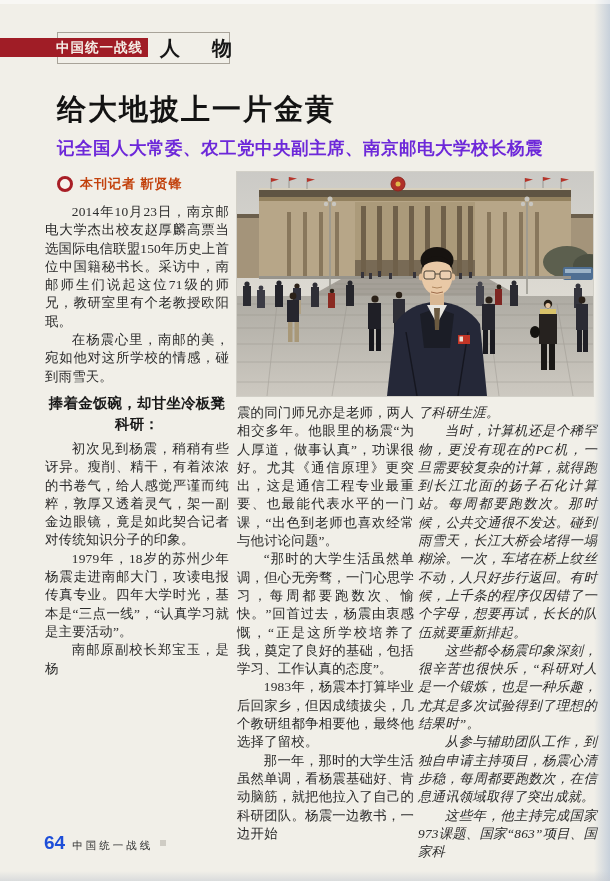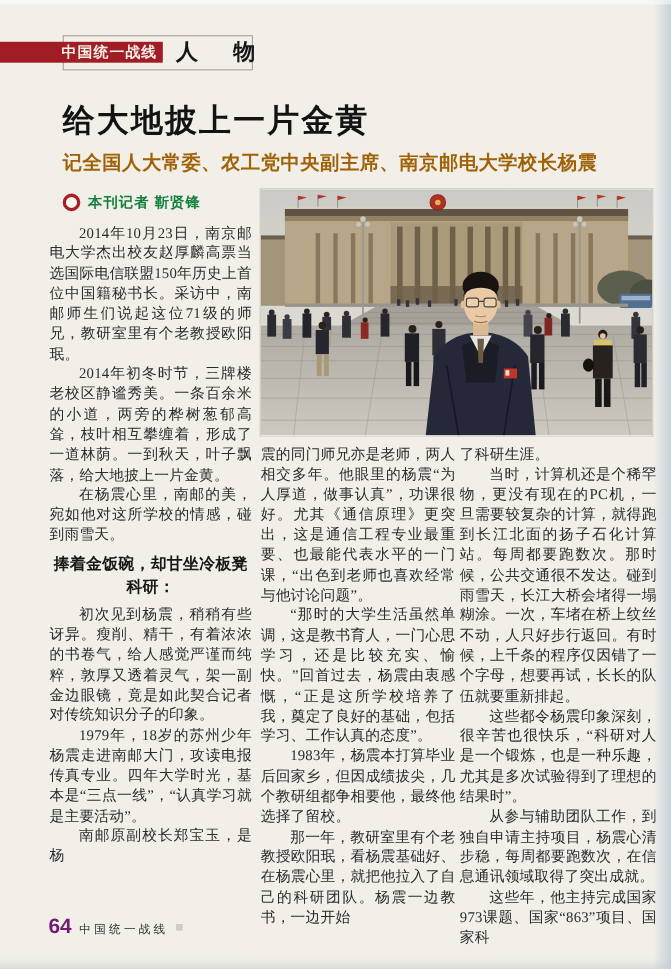"记全国人大常委、农工党中央副主席、南京邮电大学校长杨震" .subtitle { color: #a16207 -> #6d28d9 }
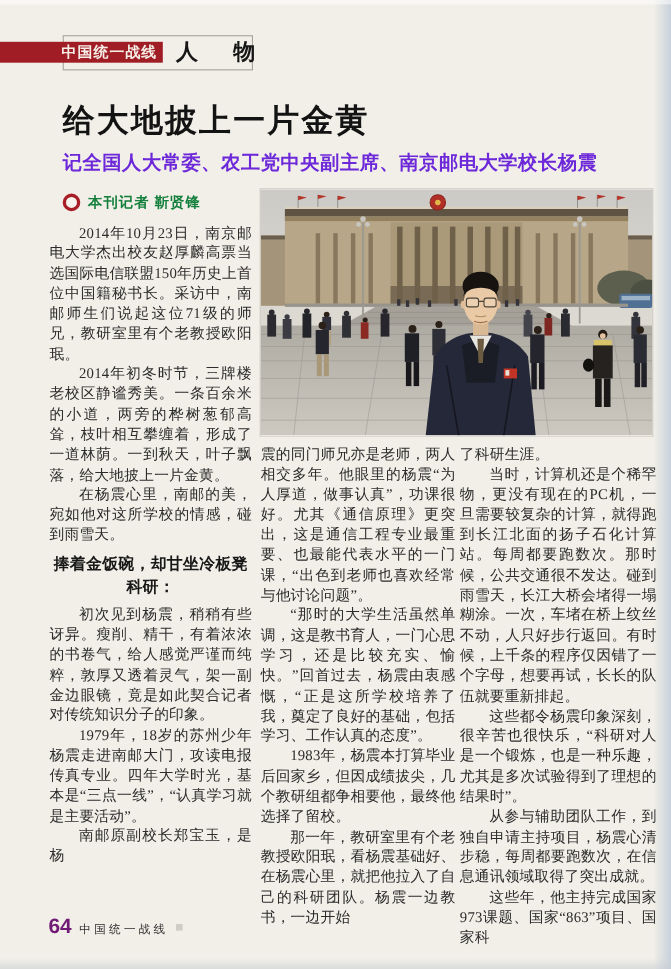"本刊记者 靳贤锋" .byline .txt { color: #15803d -> #c2410c }
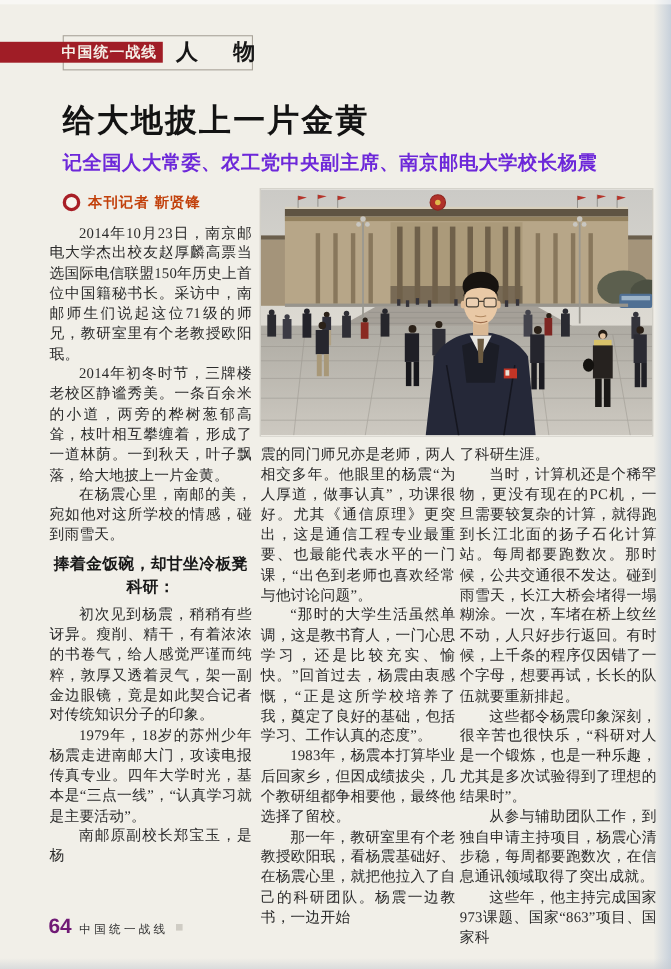"2014年初冬时节，三牌楼老校区静谧秀美。一条百余米的小道，两旁的桦树葱郁高耸，" p { html: <p>2014年初冬时节，三牌楼老校区静谧秀美。一条百余米的小道，两旁的桦树葱郁高耸，枝叶相互攀缠着，形成了一道林荫。一到秋天，叶子飘落，给大地披上一片金黄。</p> -> none }
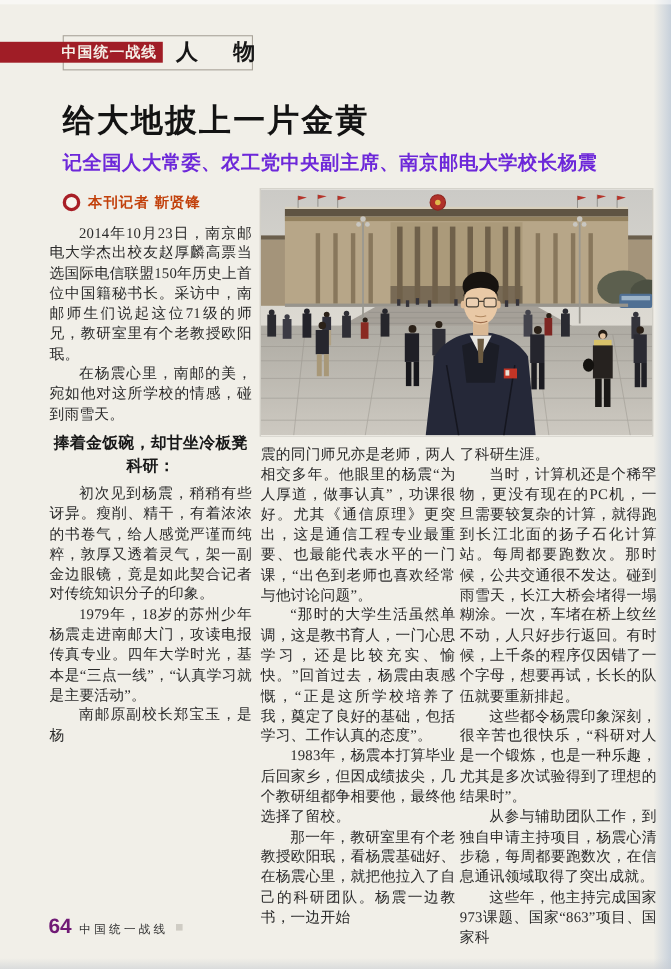"了科研生涯。" #col-right { font-style: none -> italic }
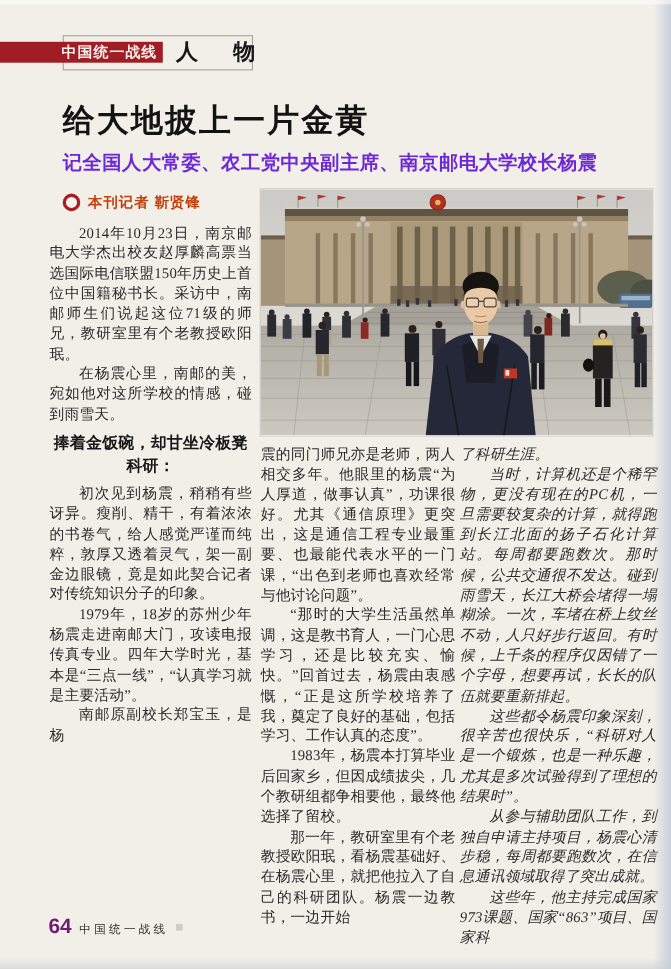"“那时的大学生活虽然单调，这是教书育人，一门心思学习，还是比较充实、愉快。”回首" p { text: 这是教书育人，一门心思学习，还是比较充实 -> 但心无旁骛，一门心思学习，每周都要跑数次 }
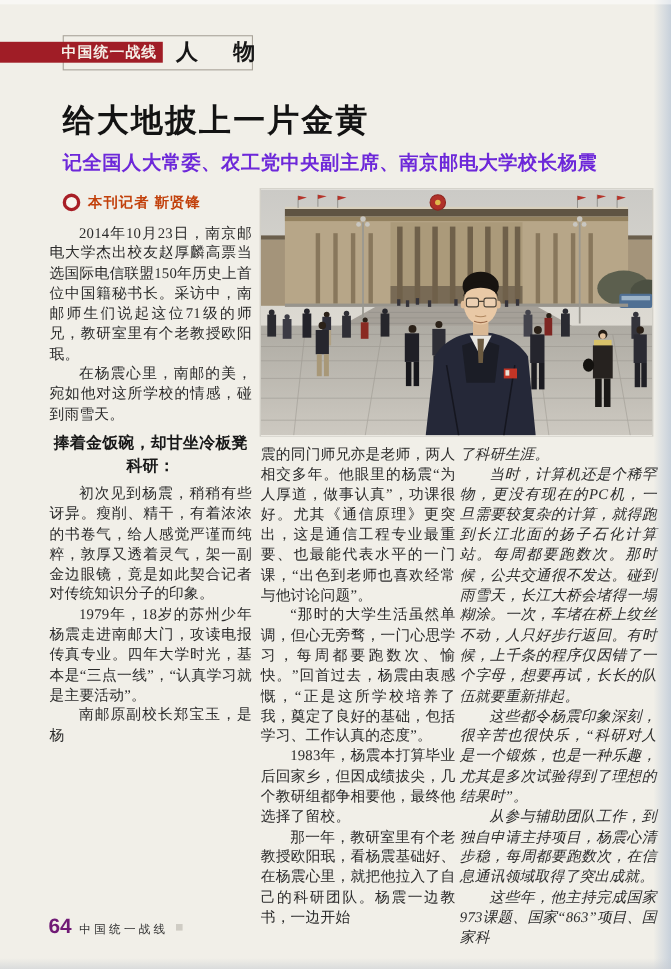"那一年，教研室里有个老教授欧阳珉，看杨震基础好、在杨震心里，就把他拉入了自己的科" p { text: 教研室里有个老教授欧阳珉，看杨震基础好、在杨震心里 -> 那时的大学生活虽然单调，看杨震基础好、肯动脑筋 }
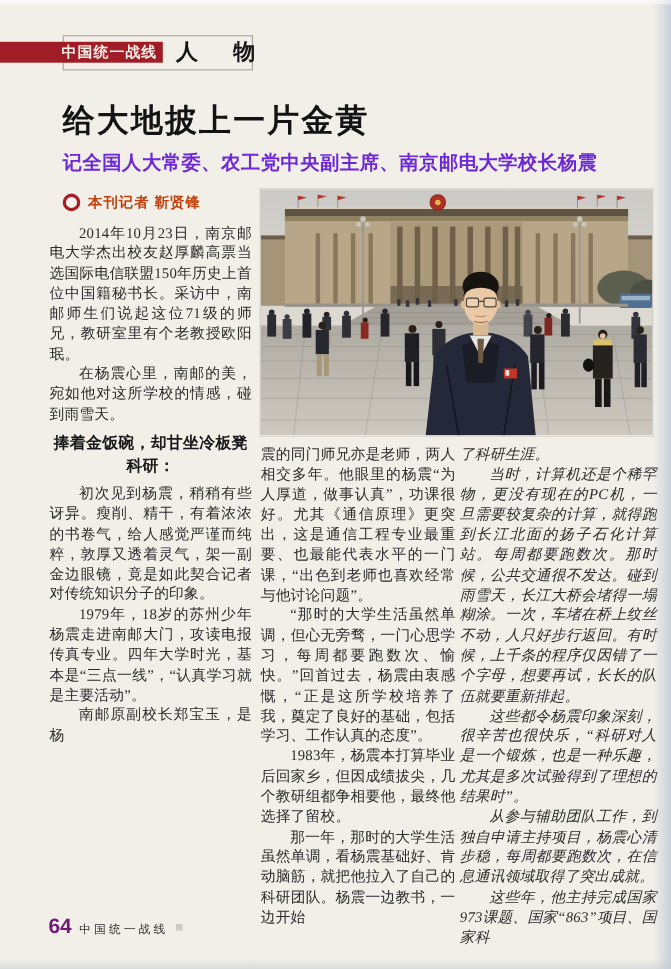"64" .footer .num { color: #701a75 -> #1d4ed8 }
